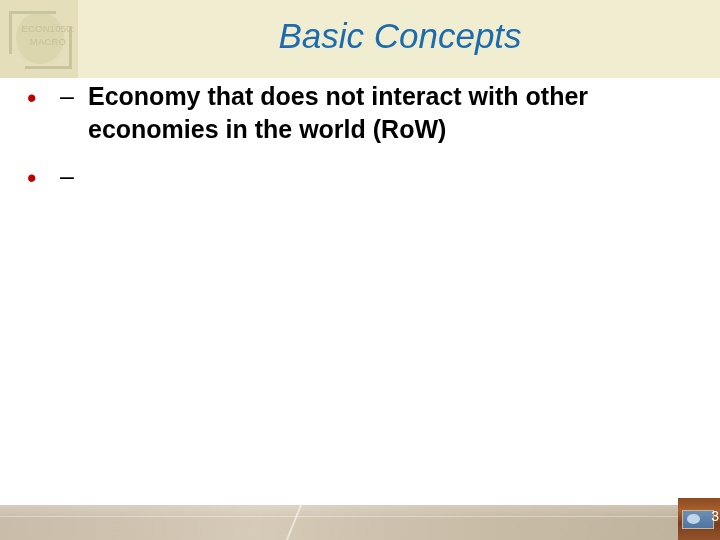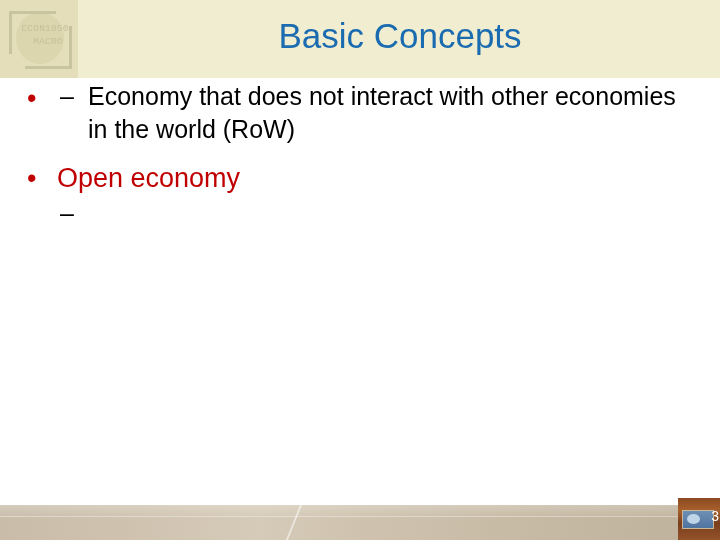"ECON1050:" .logo-text { font-family: Liberation Mono, monospace -> Liberation Sans, sans-serif }
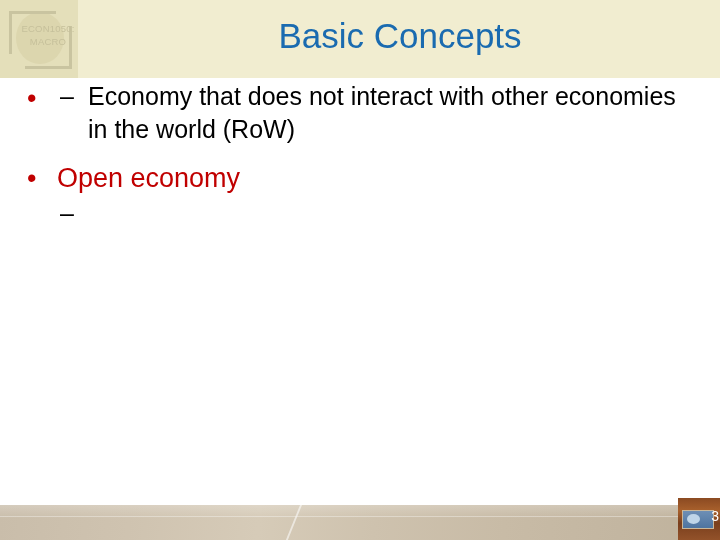"Basic Concepts" .slide-title { font-style: none -> italic }
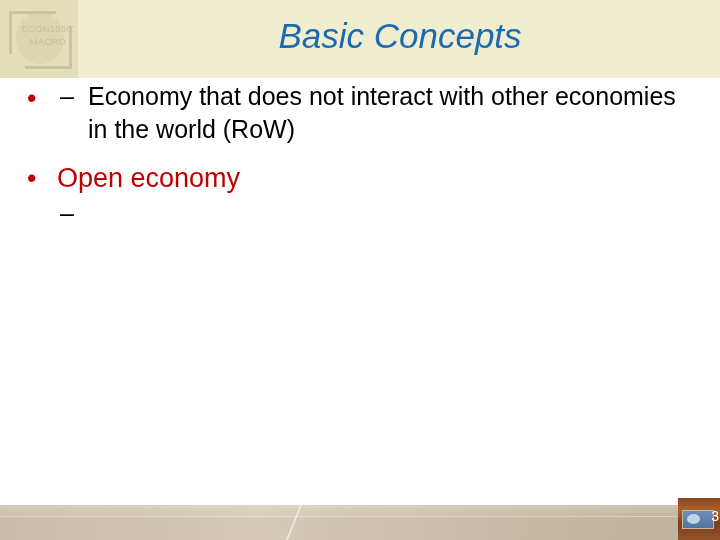"Economy that does not interact" .bullet-l2 .text { font-weight: none -> bold }
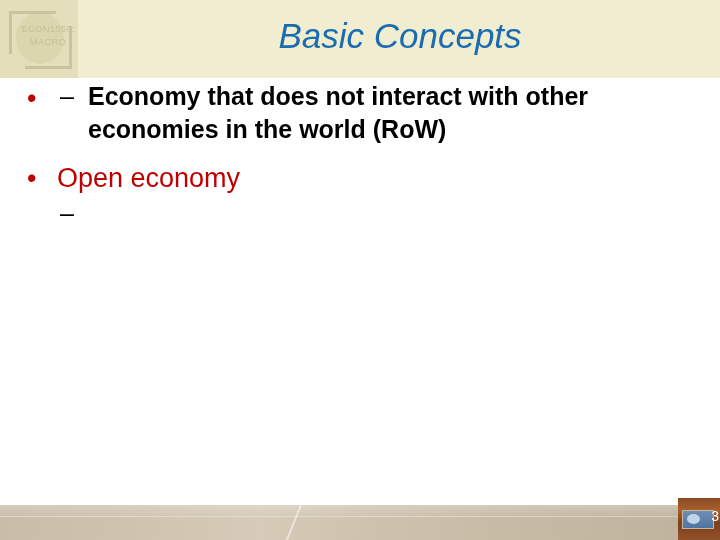"Open economy" span.text { html: <span>Open economy</span> -> none }
